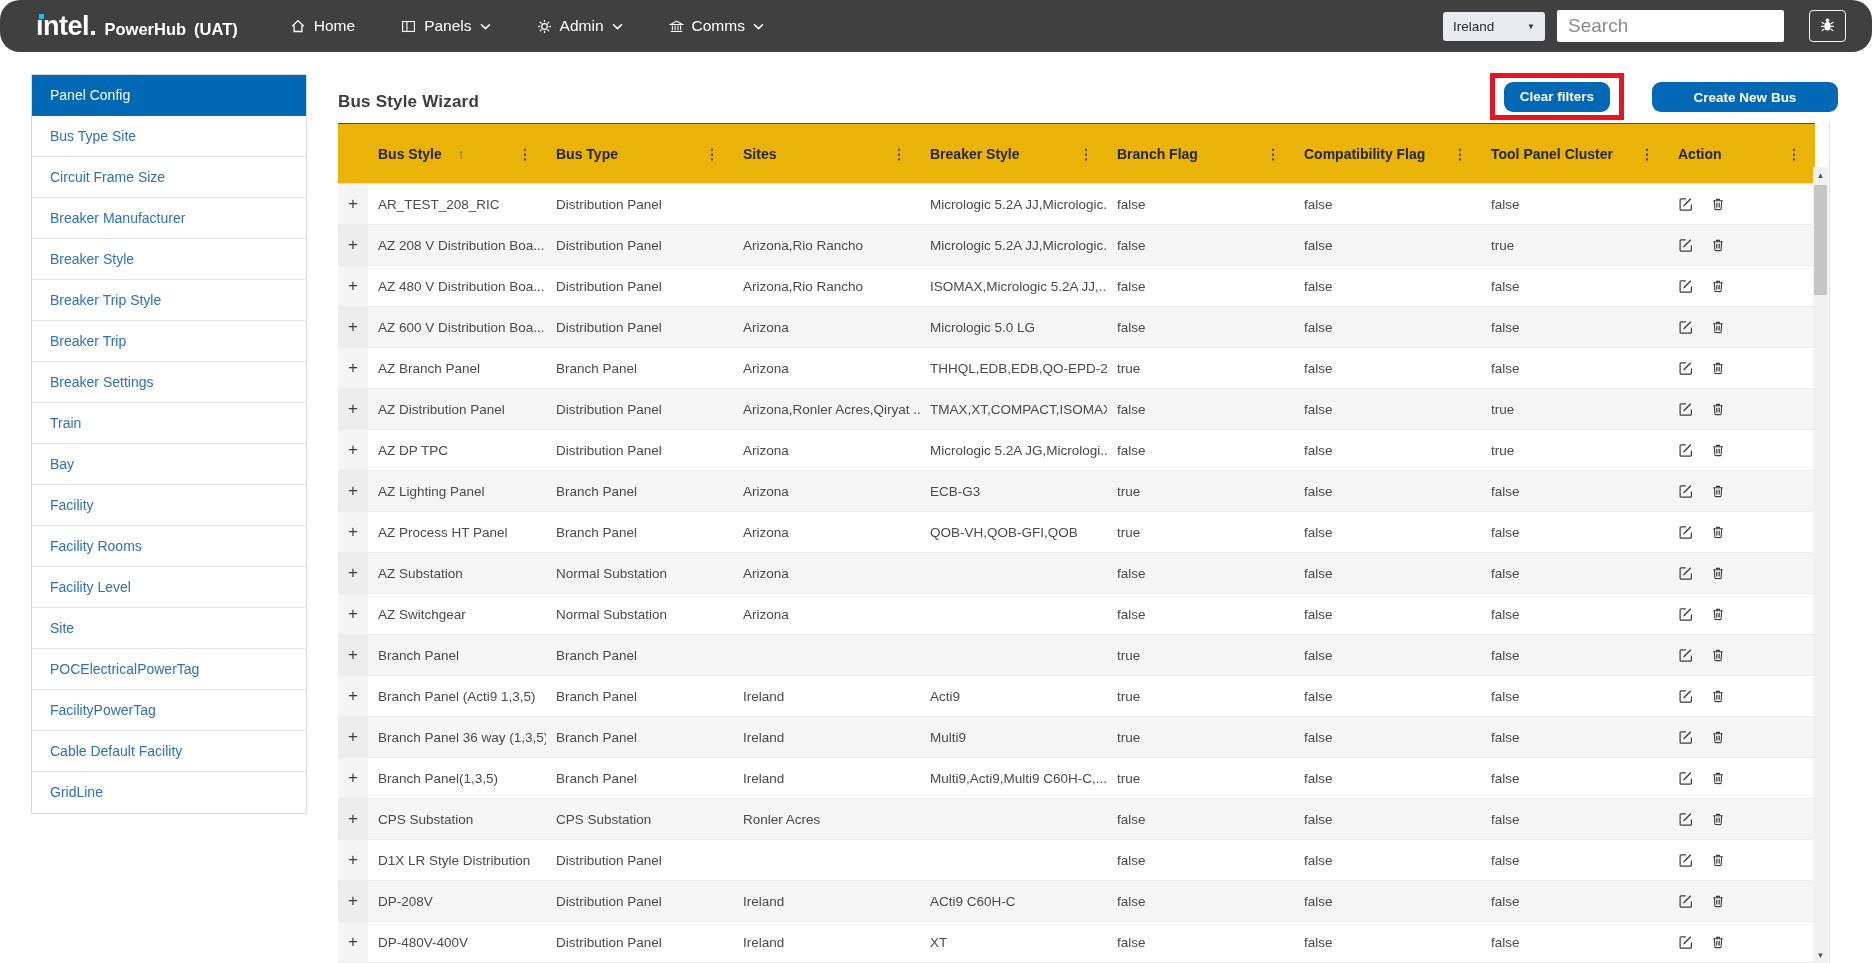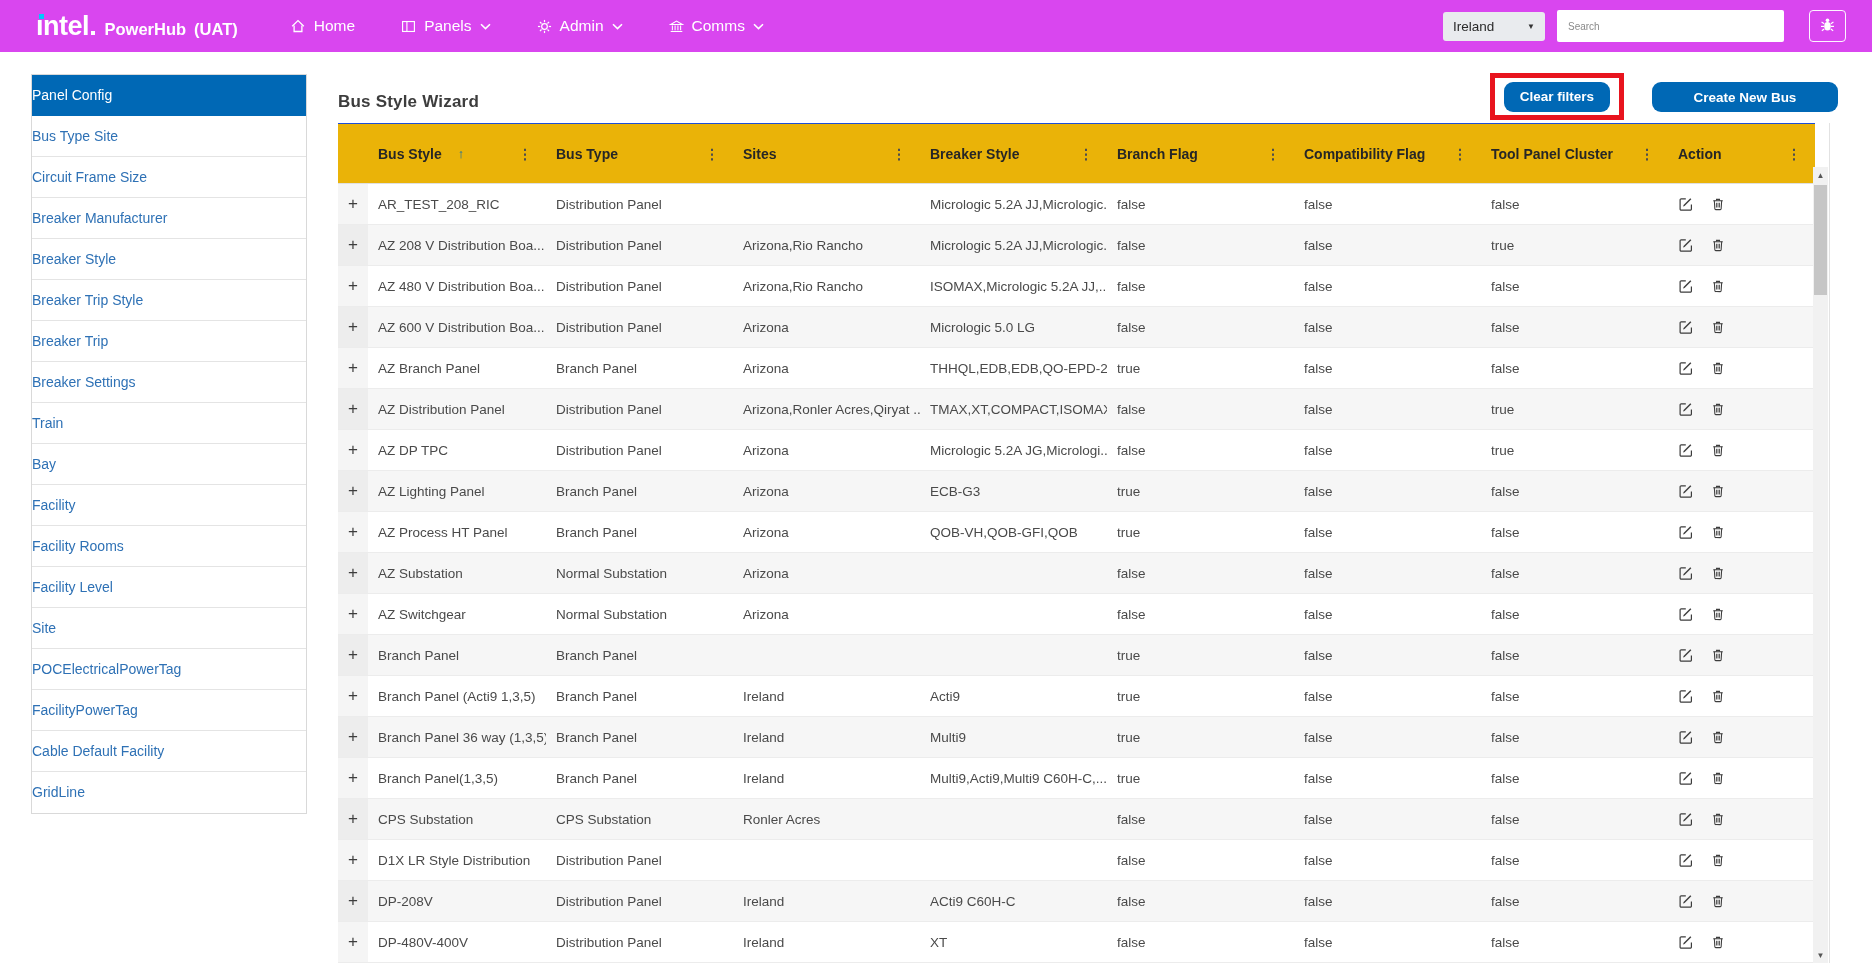"ıntel" .topbar { background: #d946ef -> #404040; border-radius: none -> 20px }
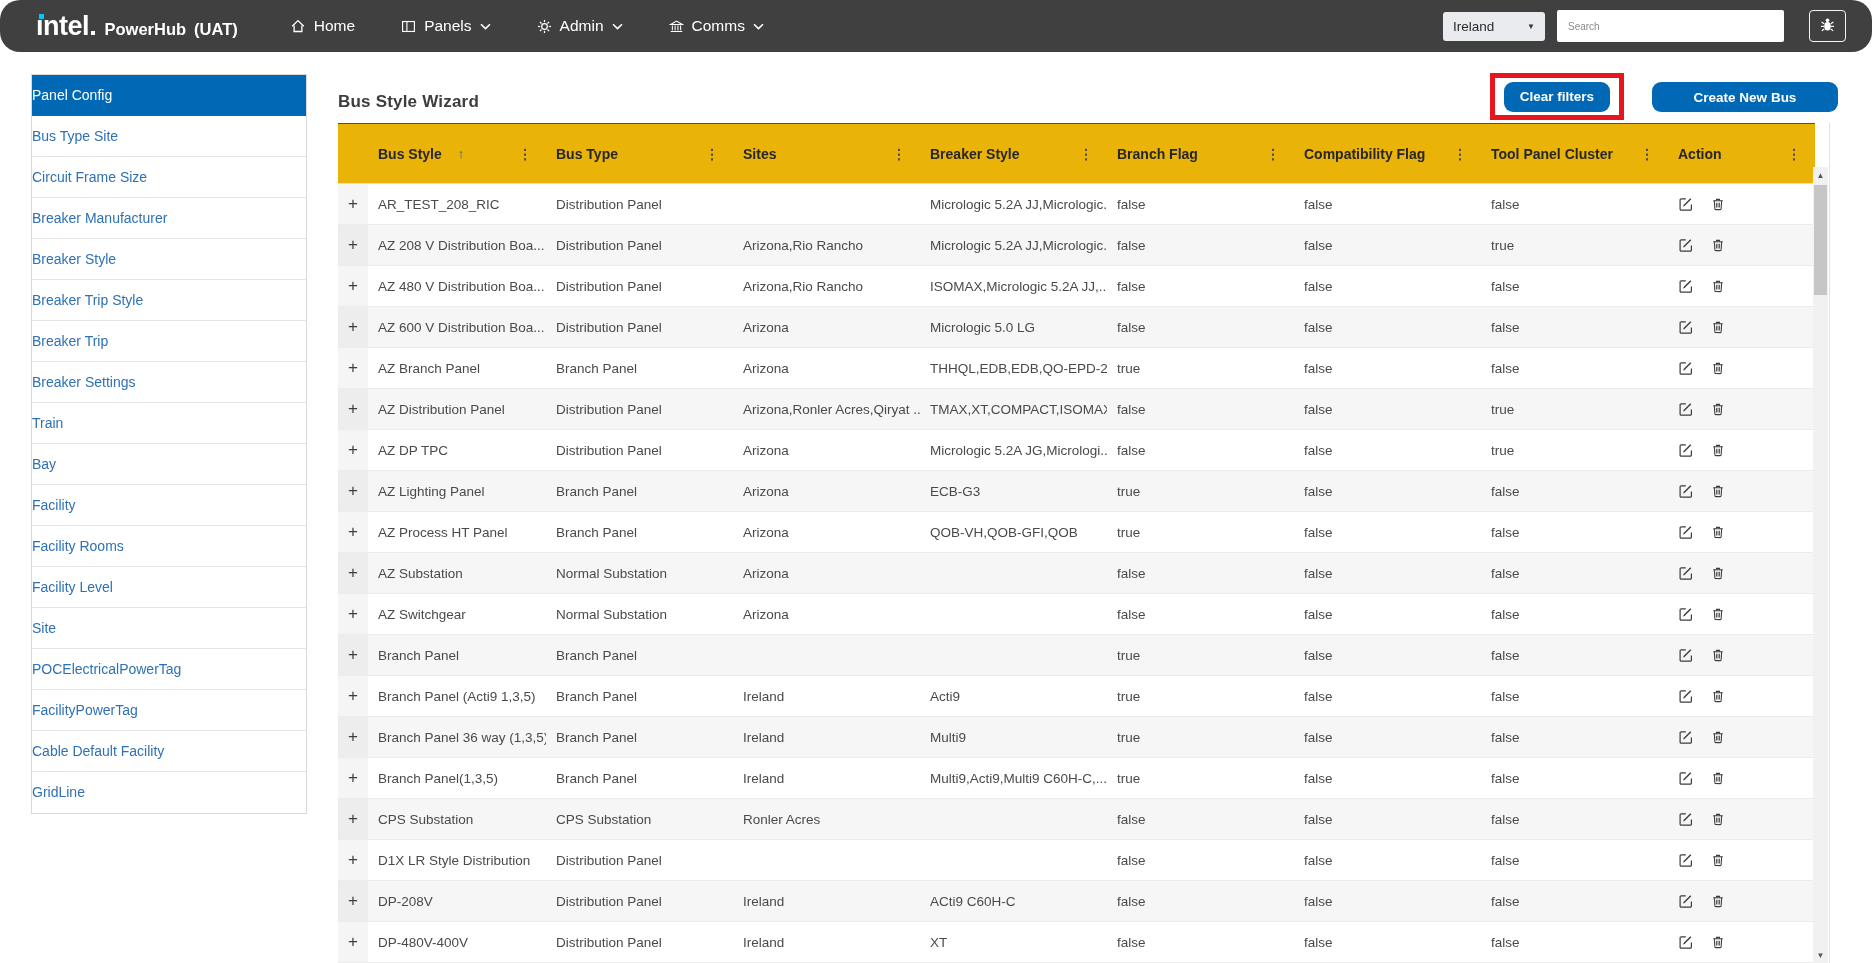"Search" .search { font-size: 10px -> 19px }
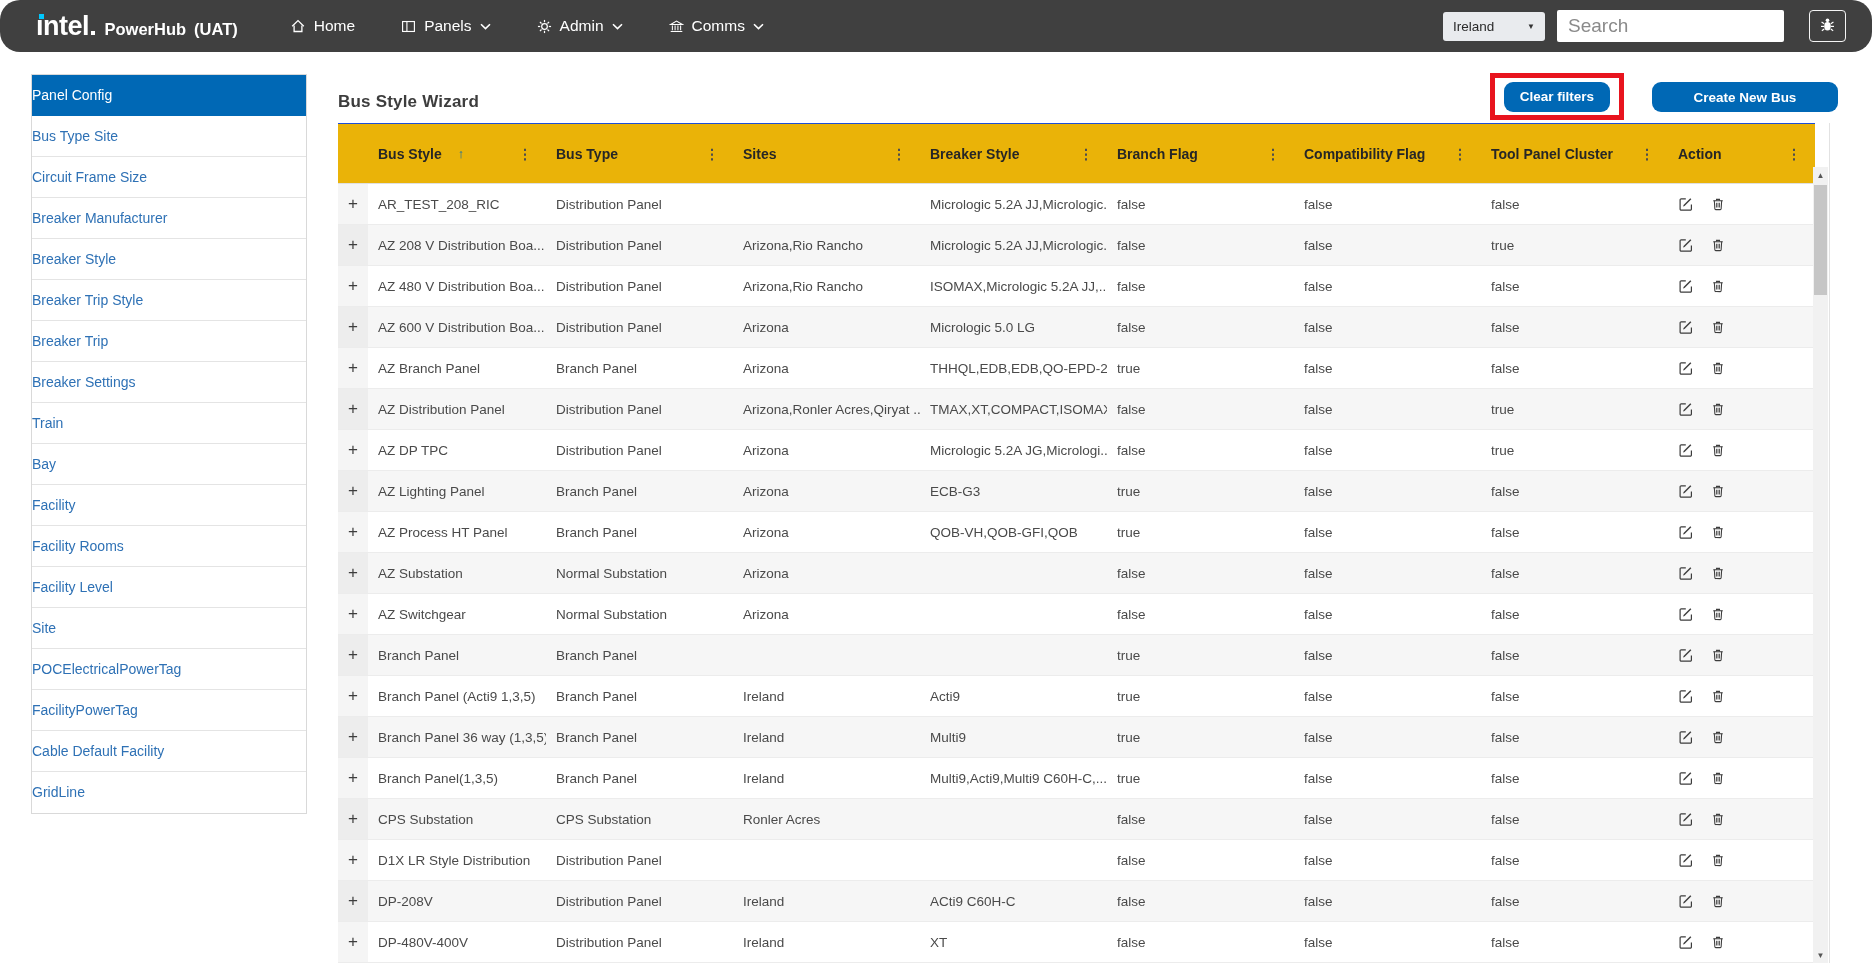"Panel Config" .side-item { padding-left: none -> 18px }
